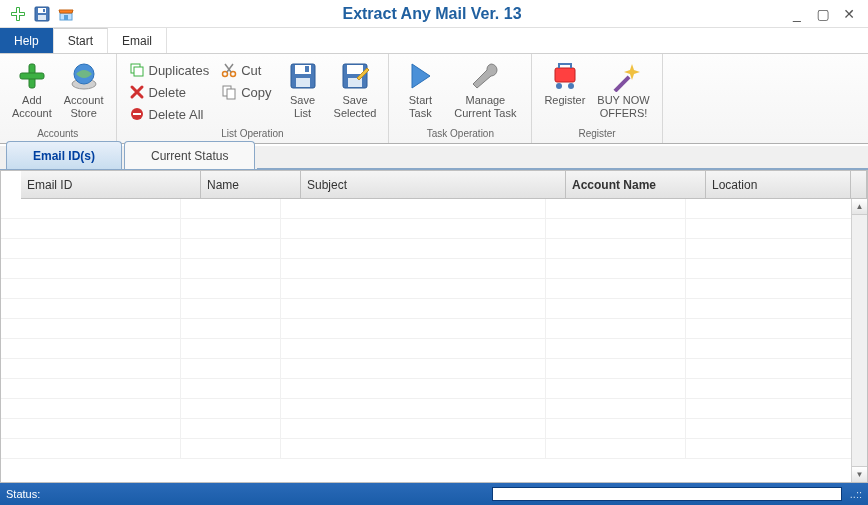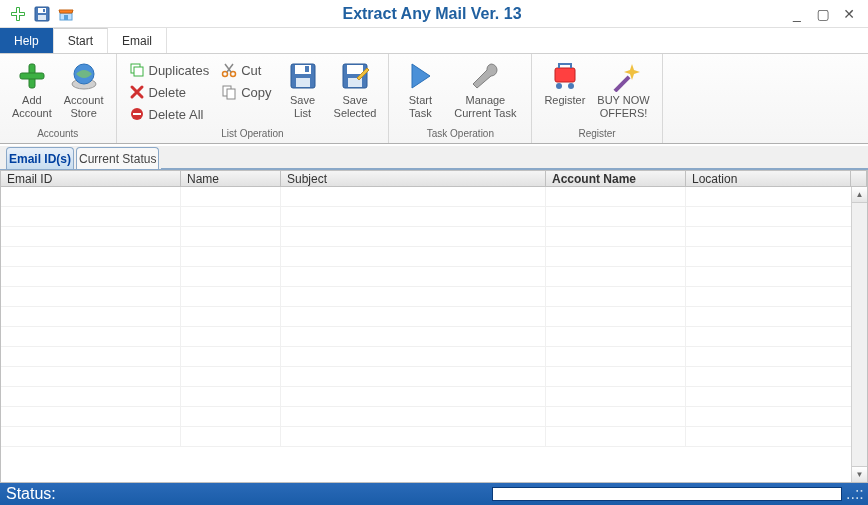"Email ID(s)" .ctab { height: 22px -> 28px; padding: 0 2px -> 0 26px }
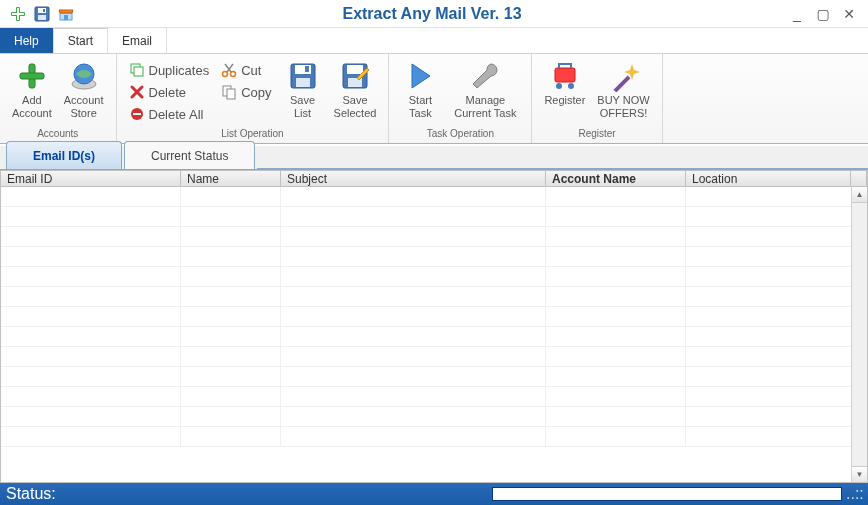"Email ID" .table-header { height: 16px -> 28px; margin-left: none -> 20px }
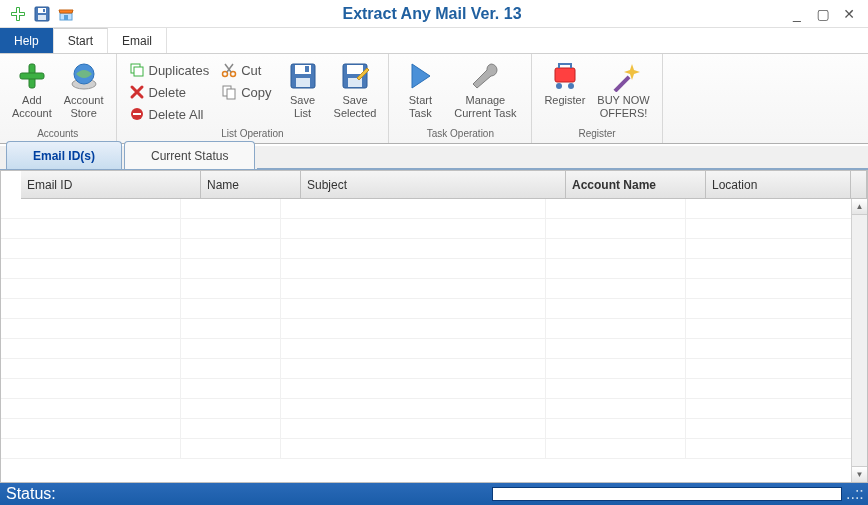"Status:" .statusbar { font-size: 16px -> 11px }
